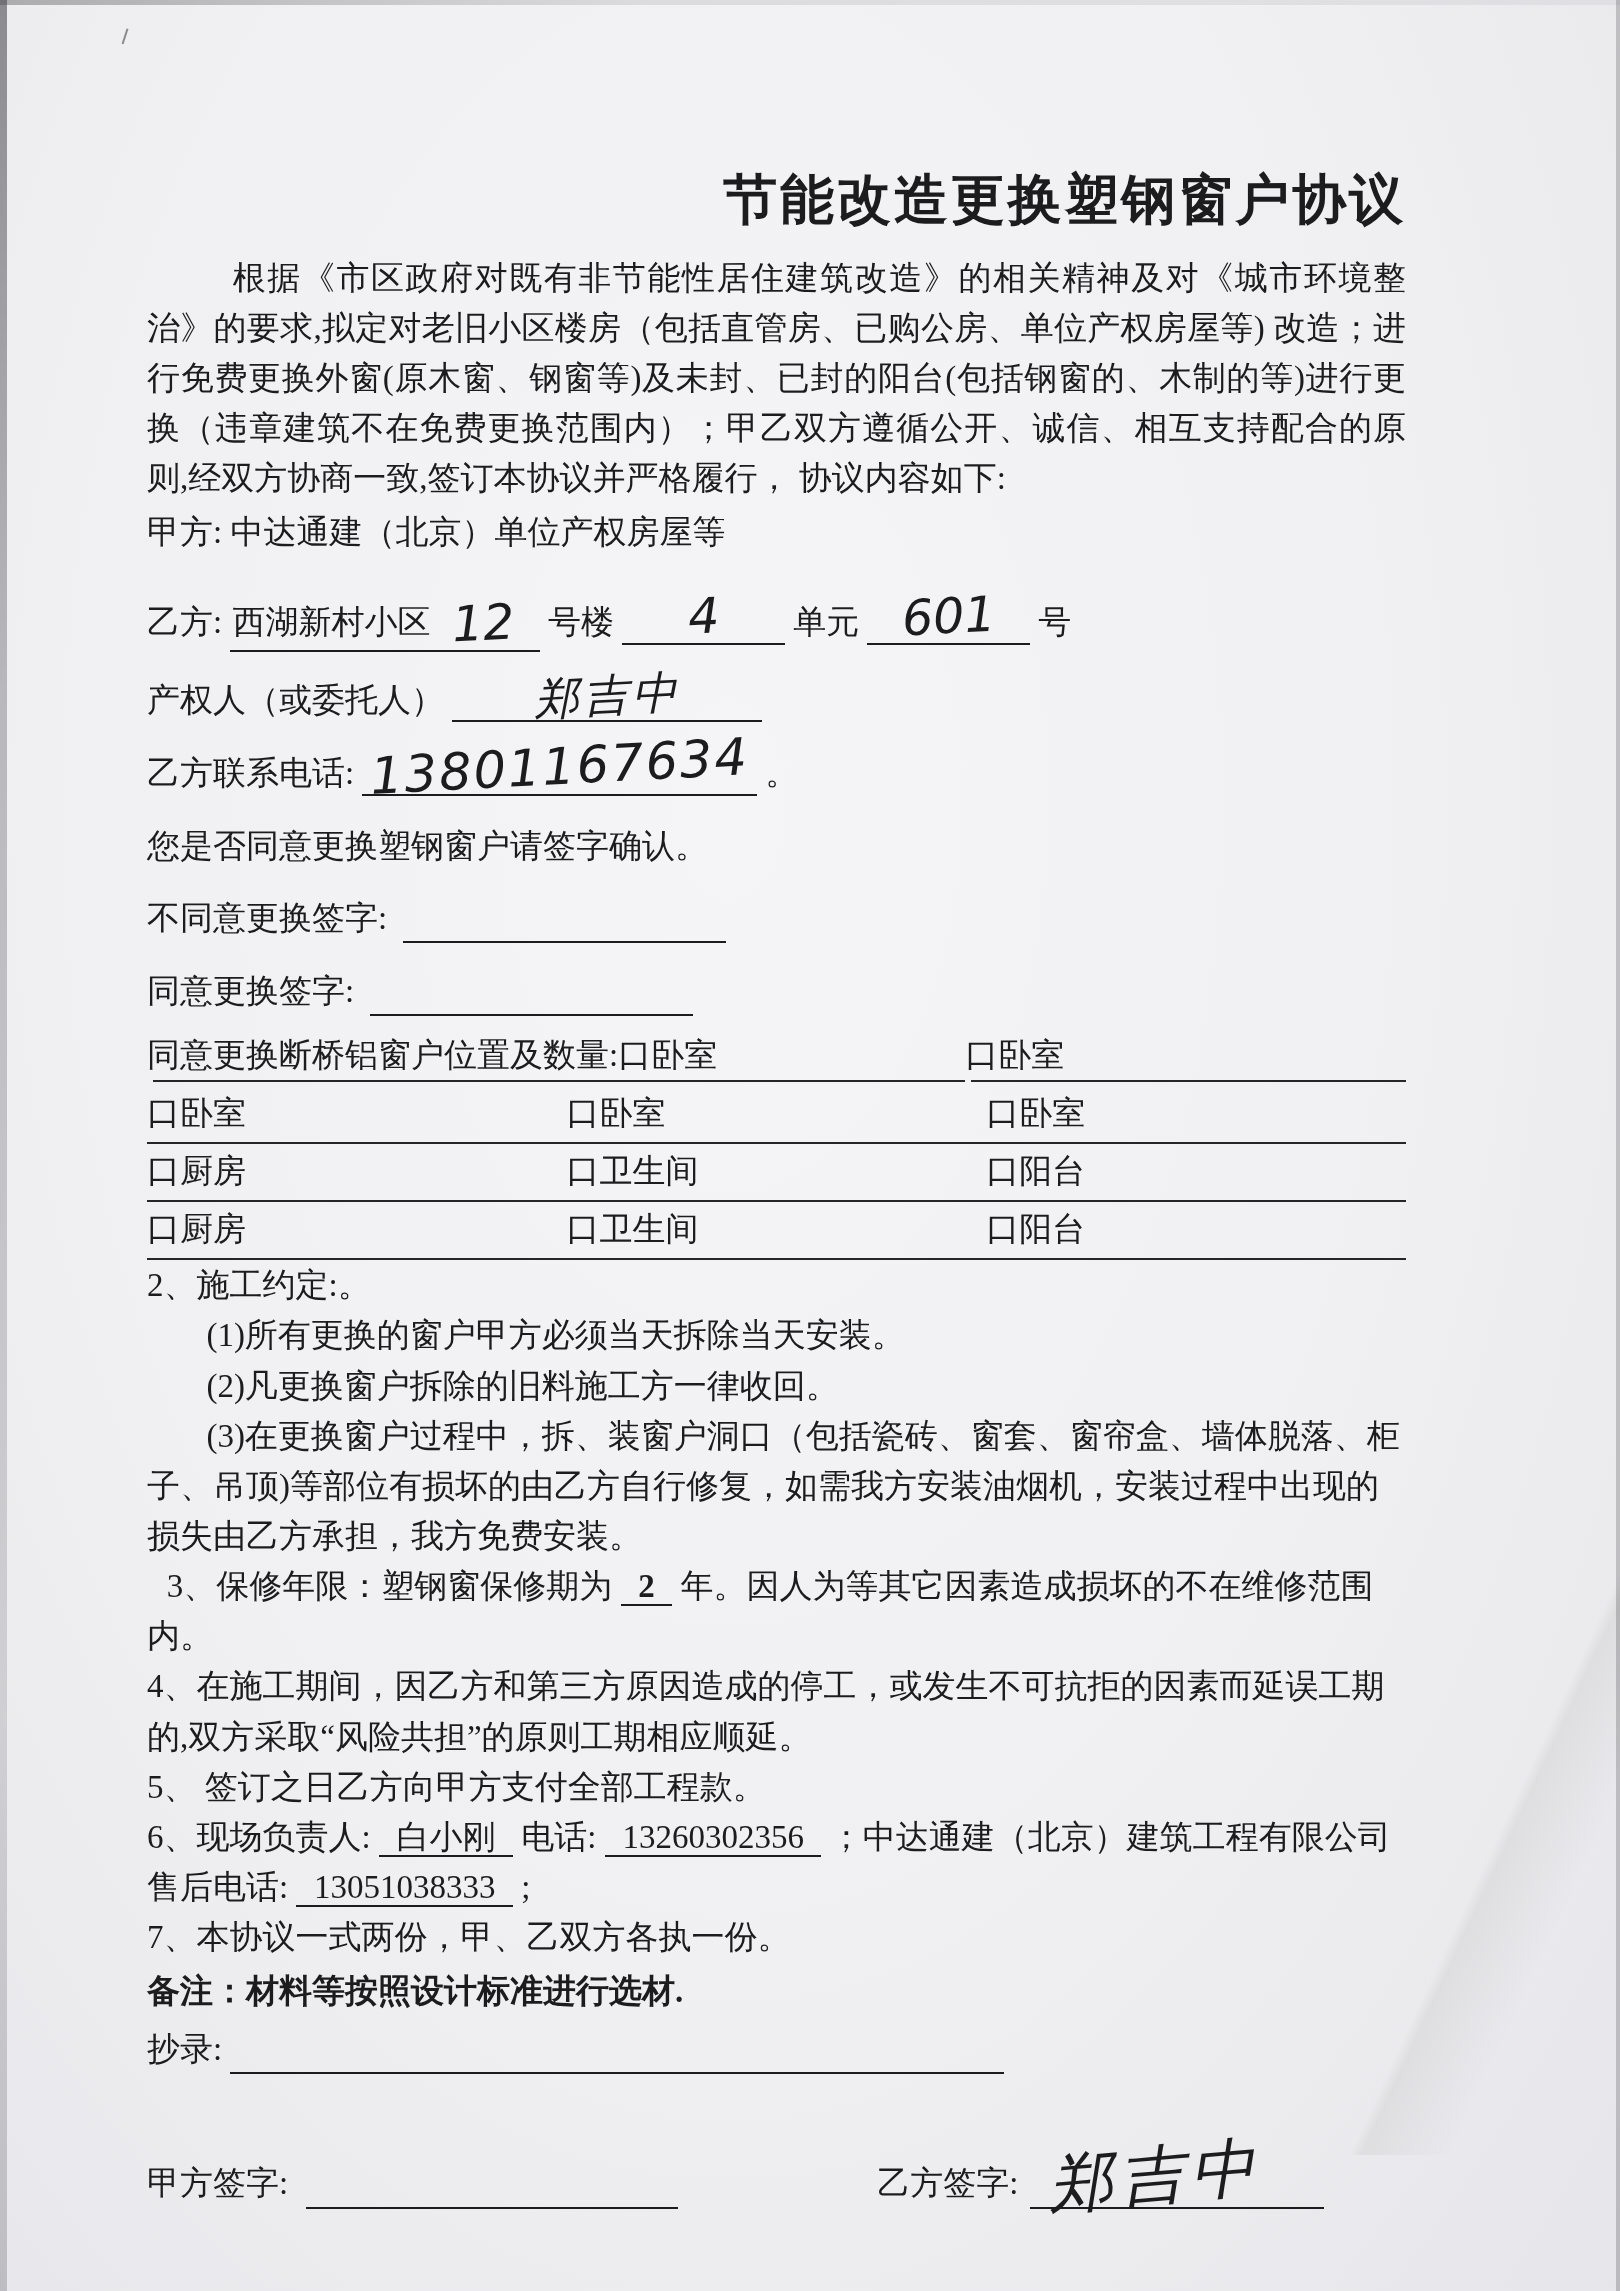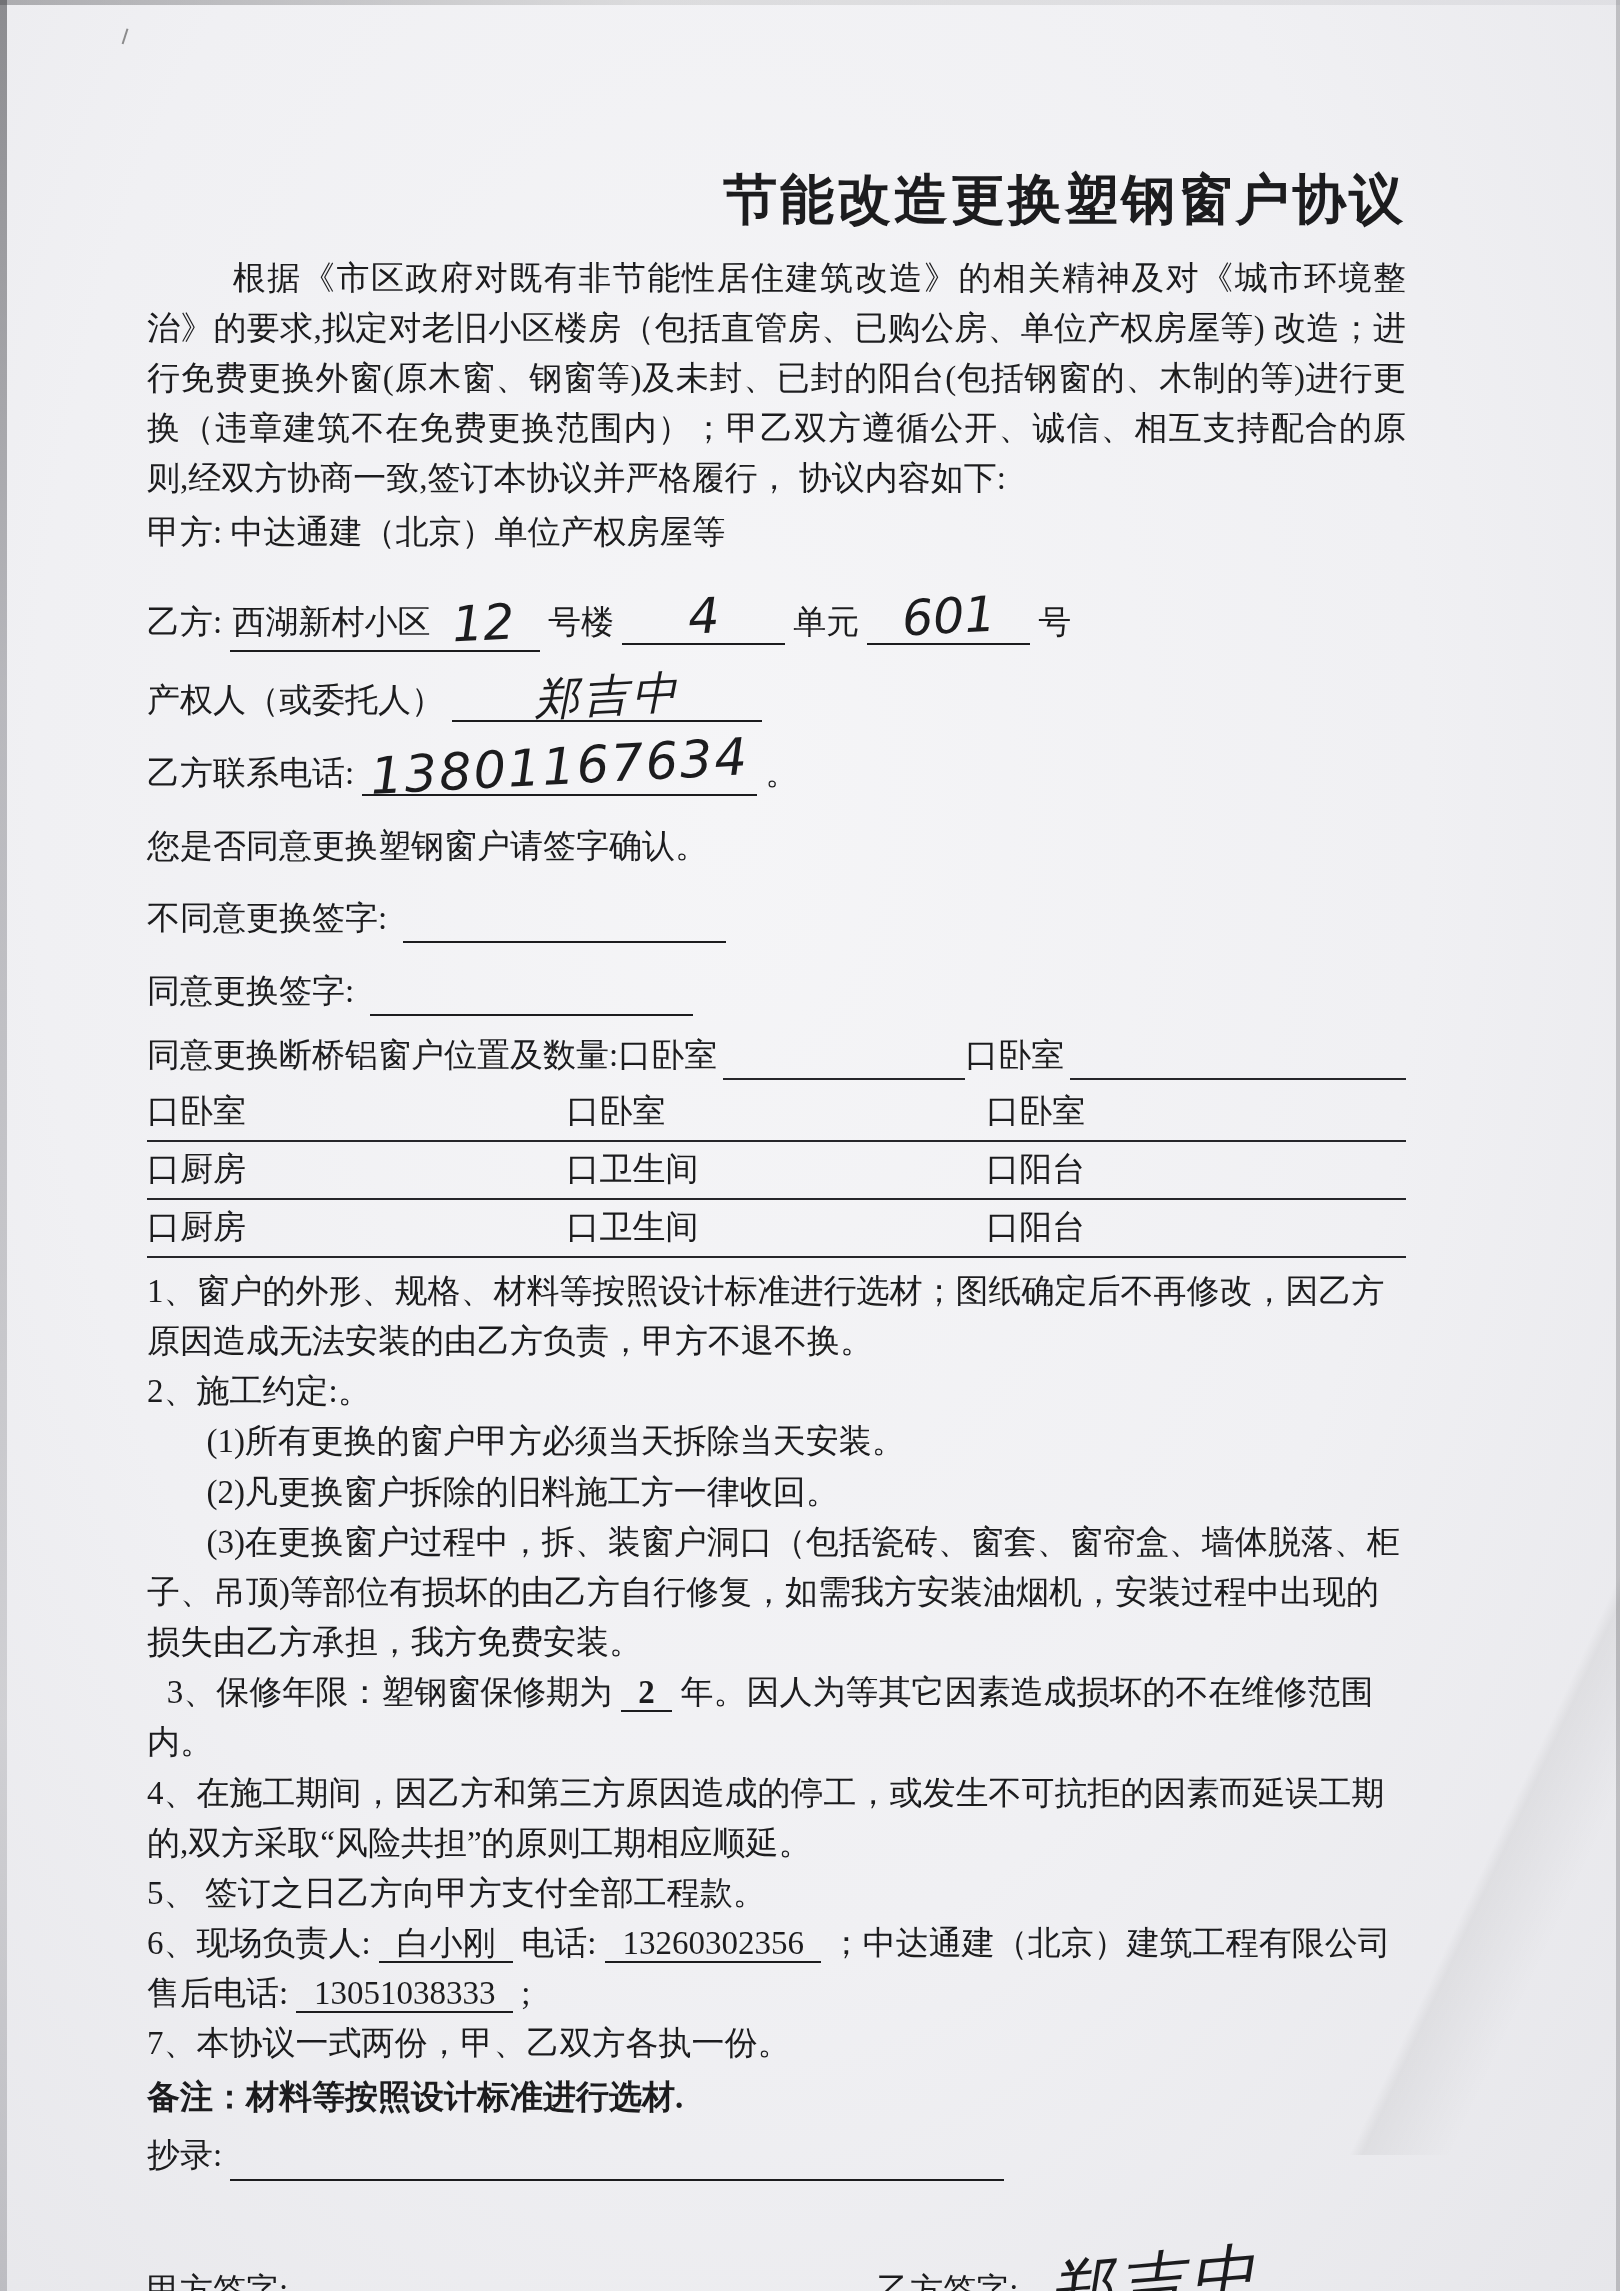"同意更换断桥铝窗户位置及数量:口卧室" .header-cell { align-items: flex-end -> none; flex-direction: none -> column }
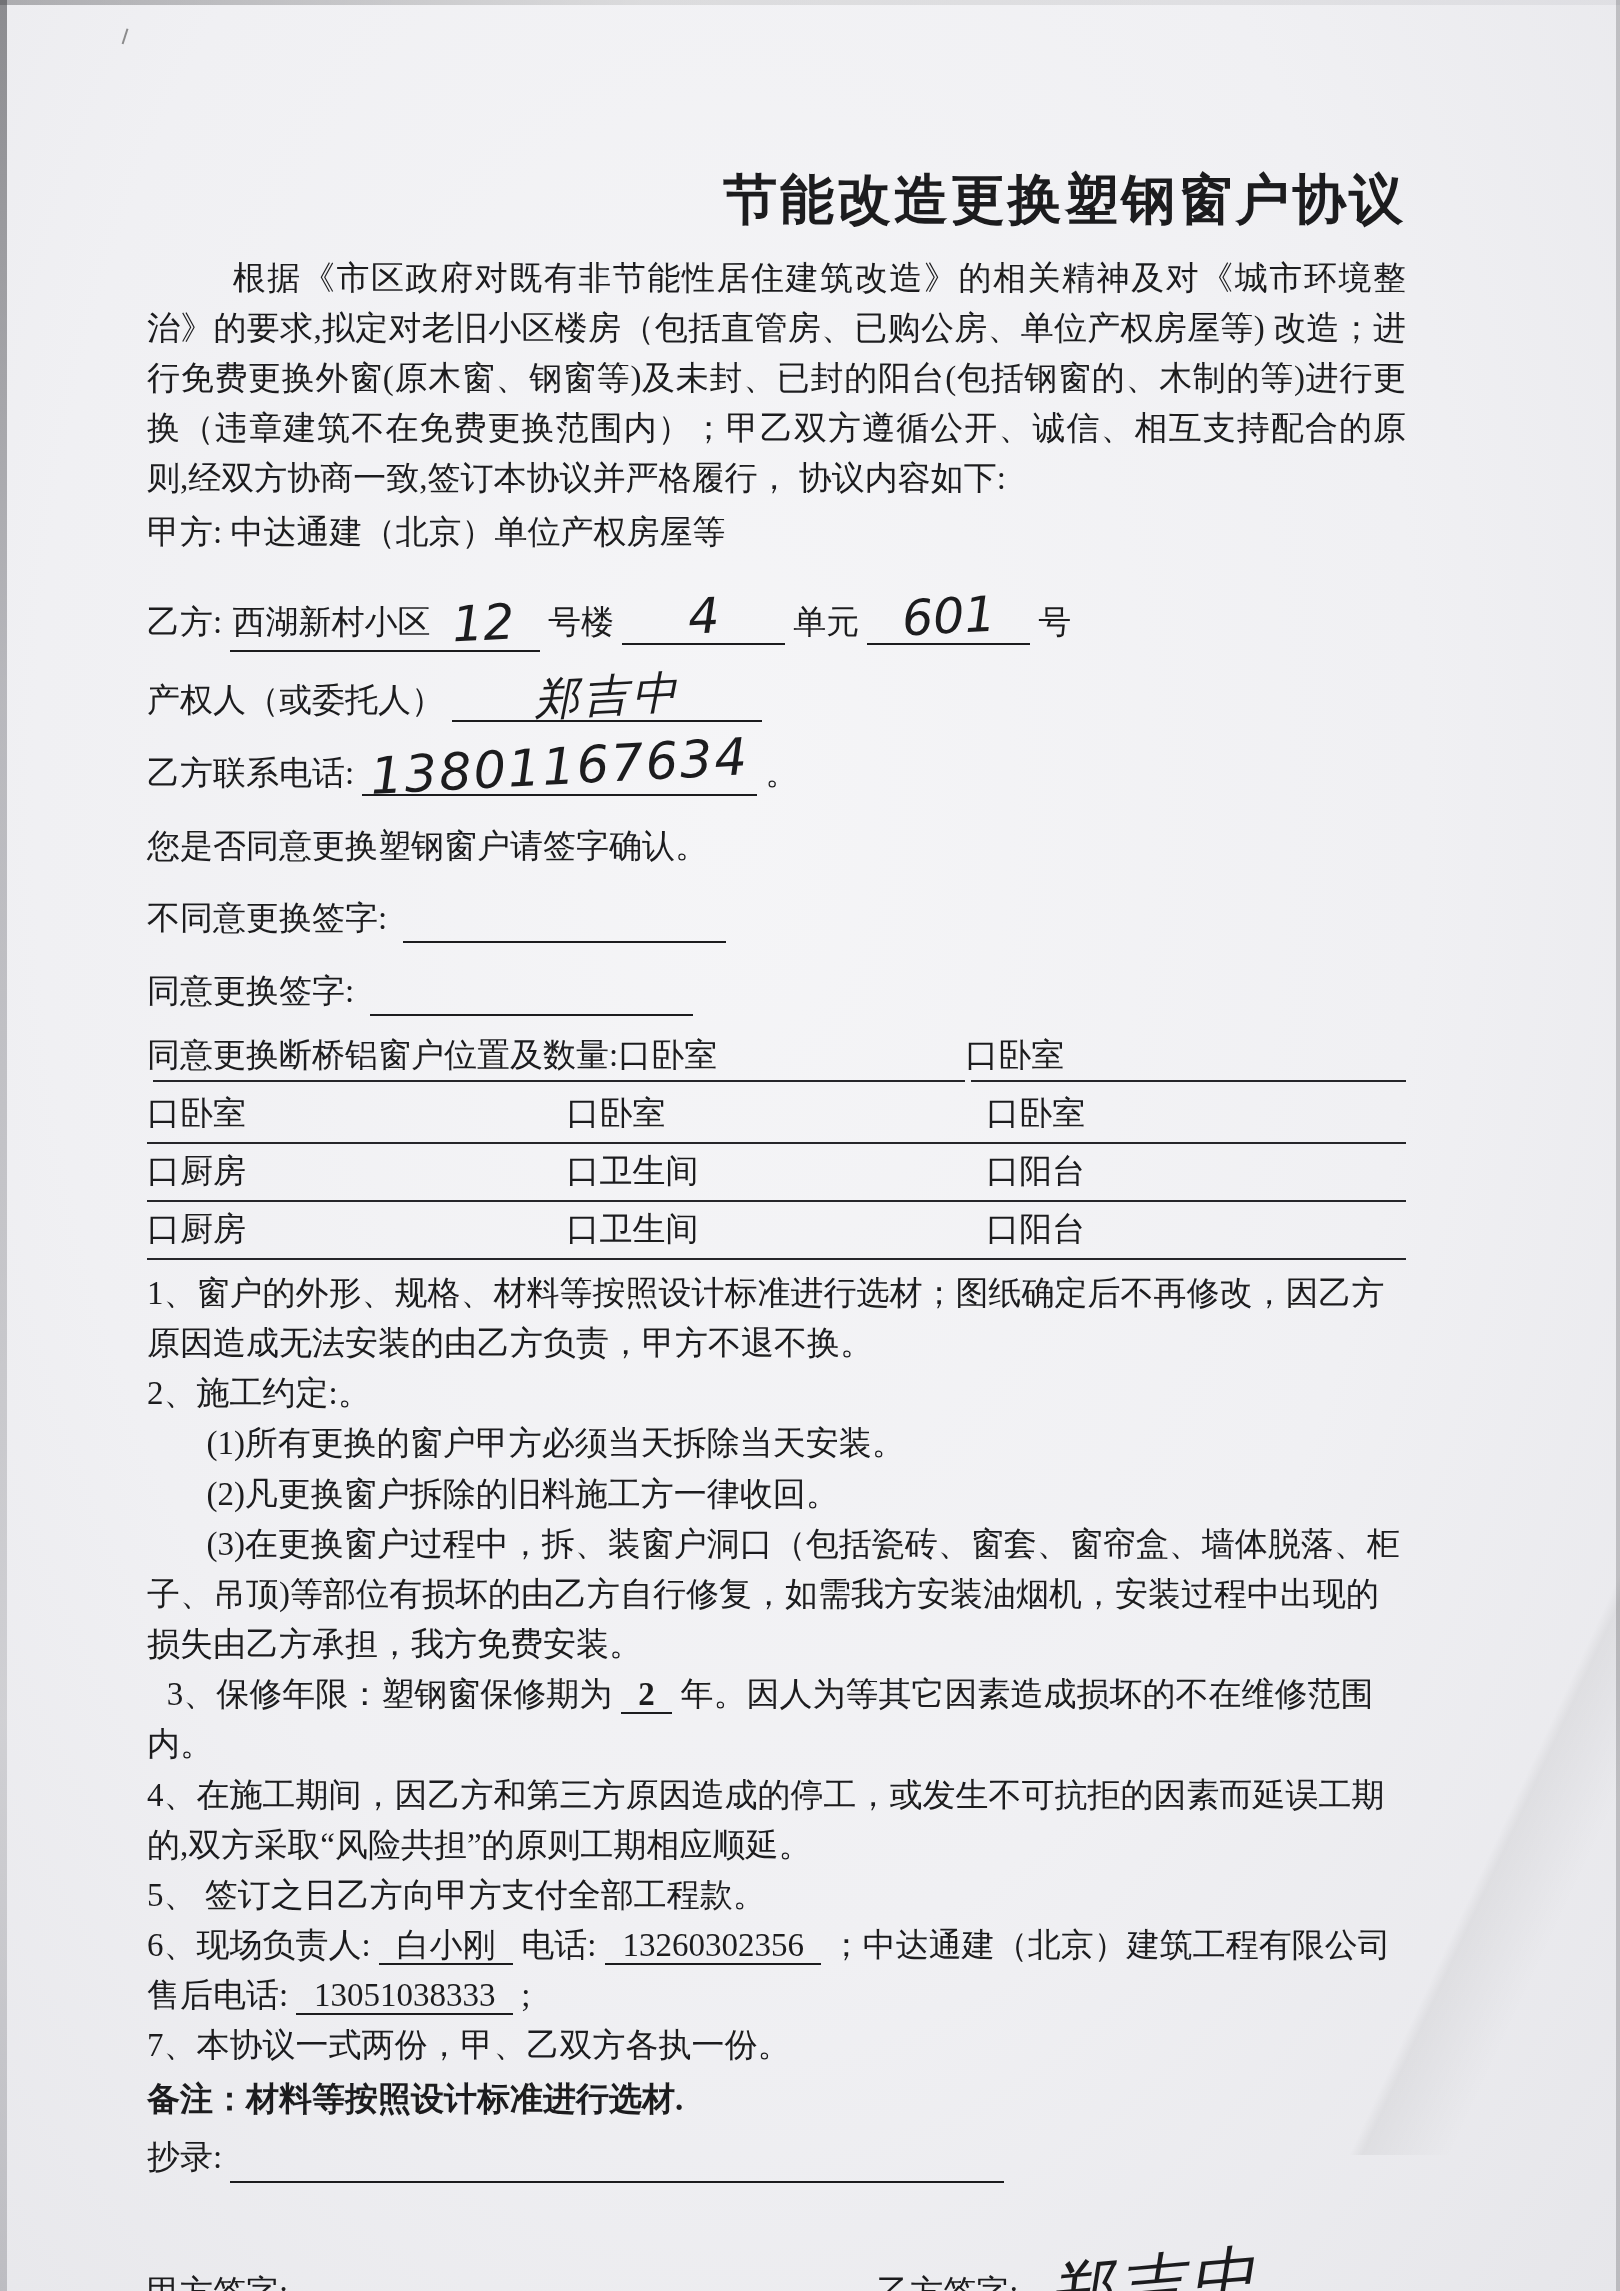"1、窗户的外形、规格、材料等按照设计标准进行选材；图纸确定后不再修改，因乙方原因" p.mt8 { html: <p>1、窗户的外形、规格、材料等按照设计标准进行选材；图纸确定后不再修改，因乙方原因造成无法安装的由乙方负责，甲方不退不换。</p> -> none }
